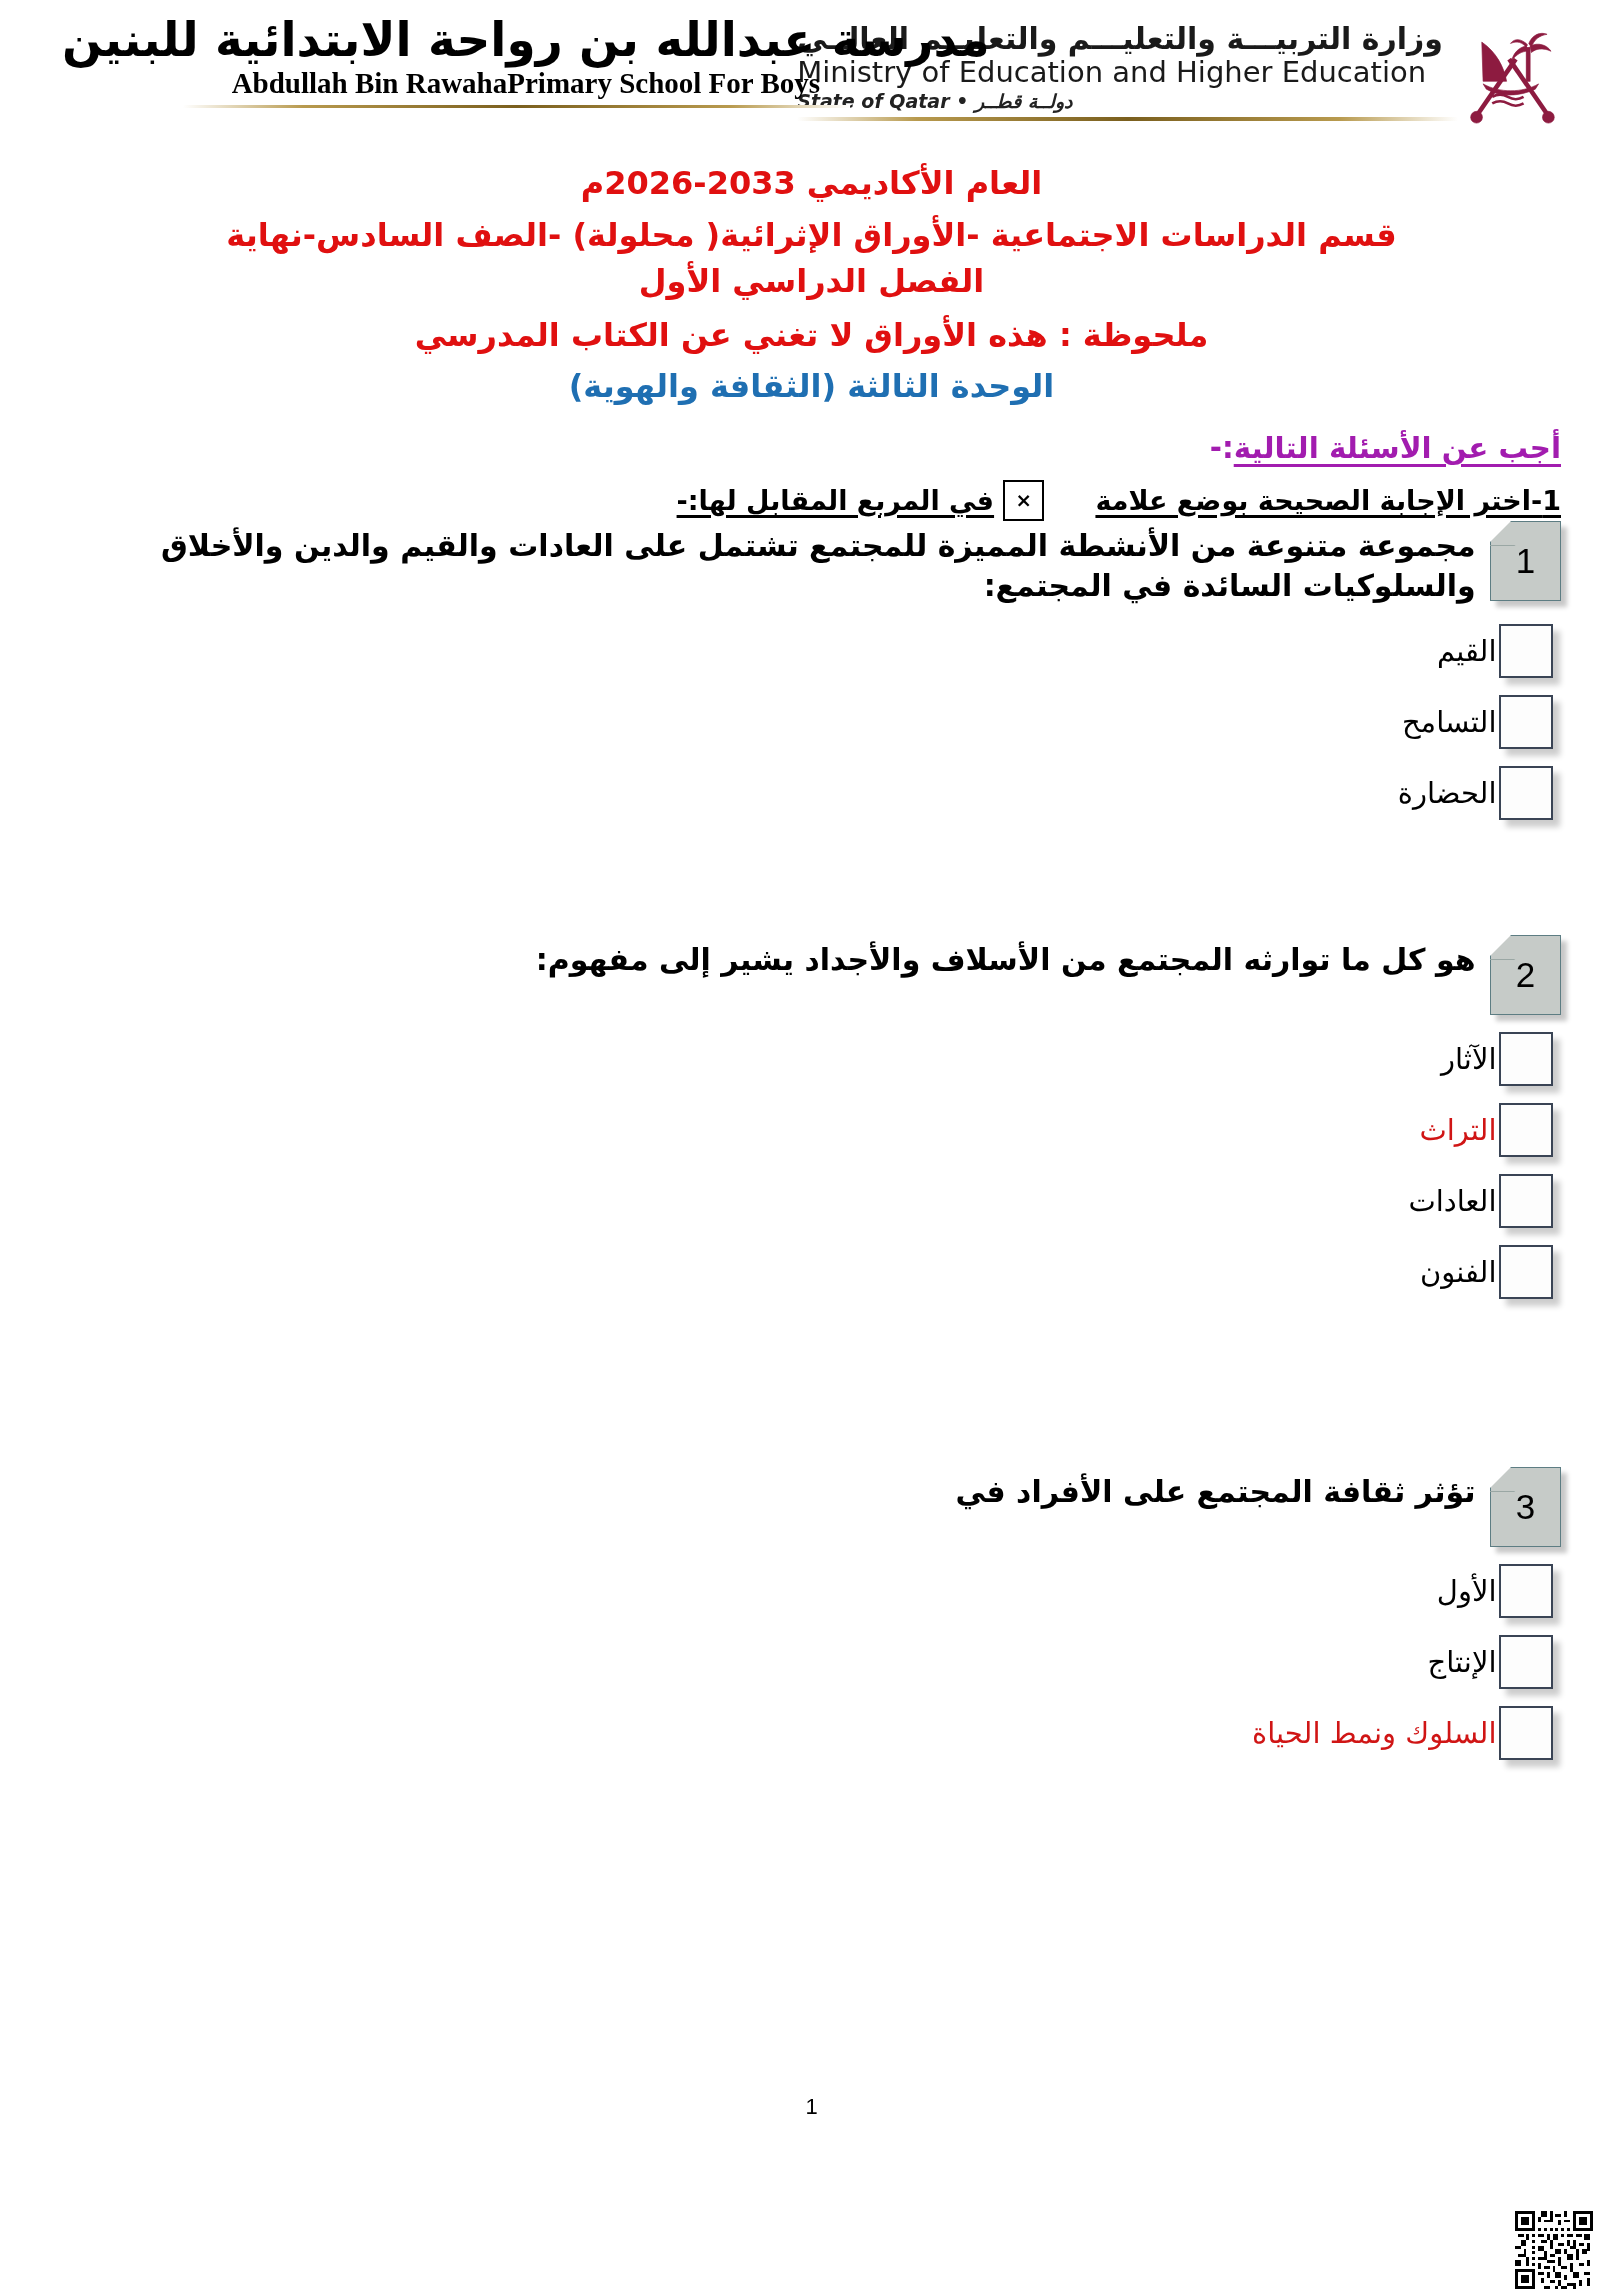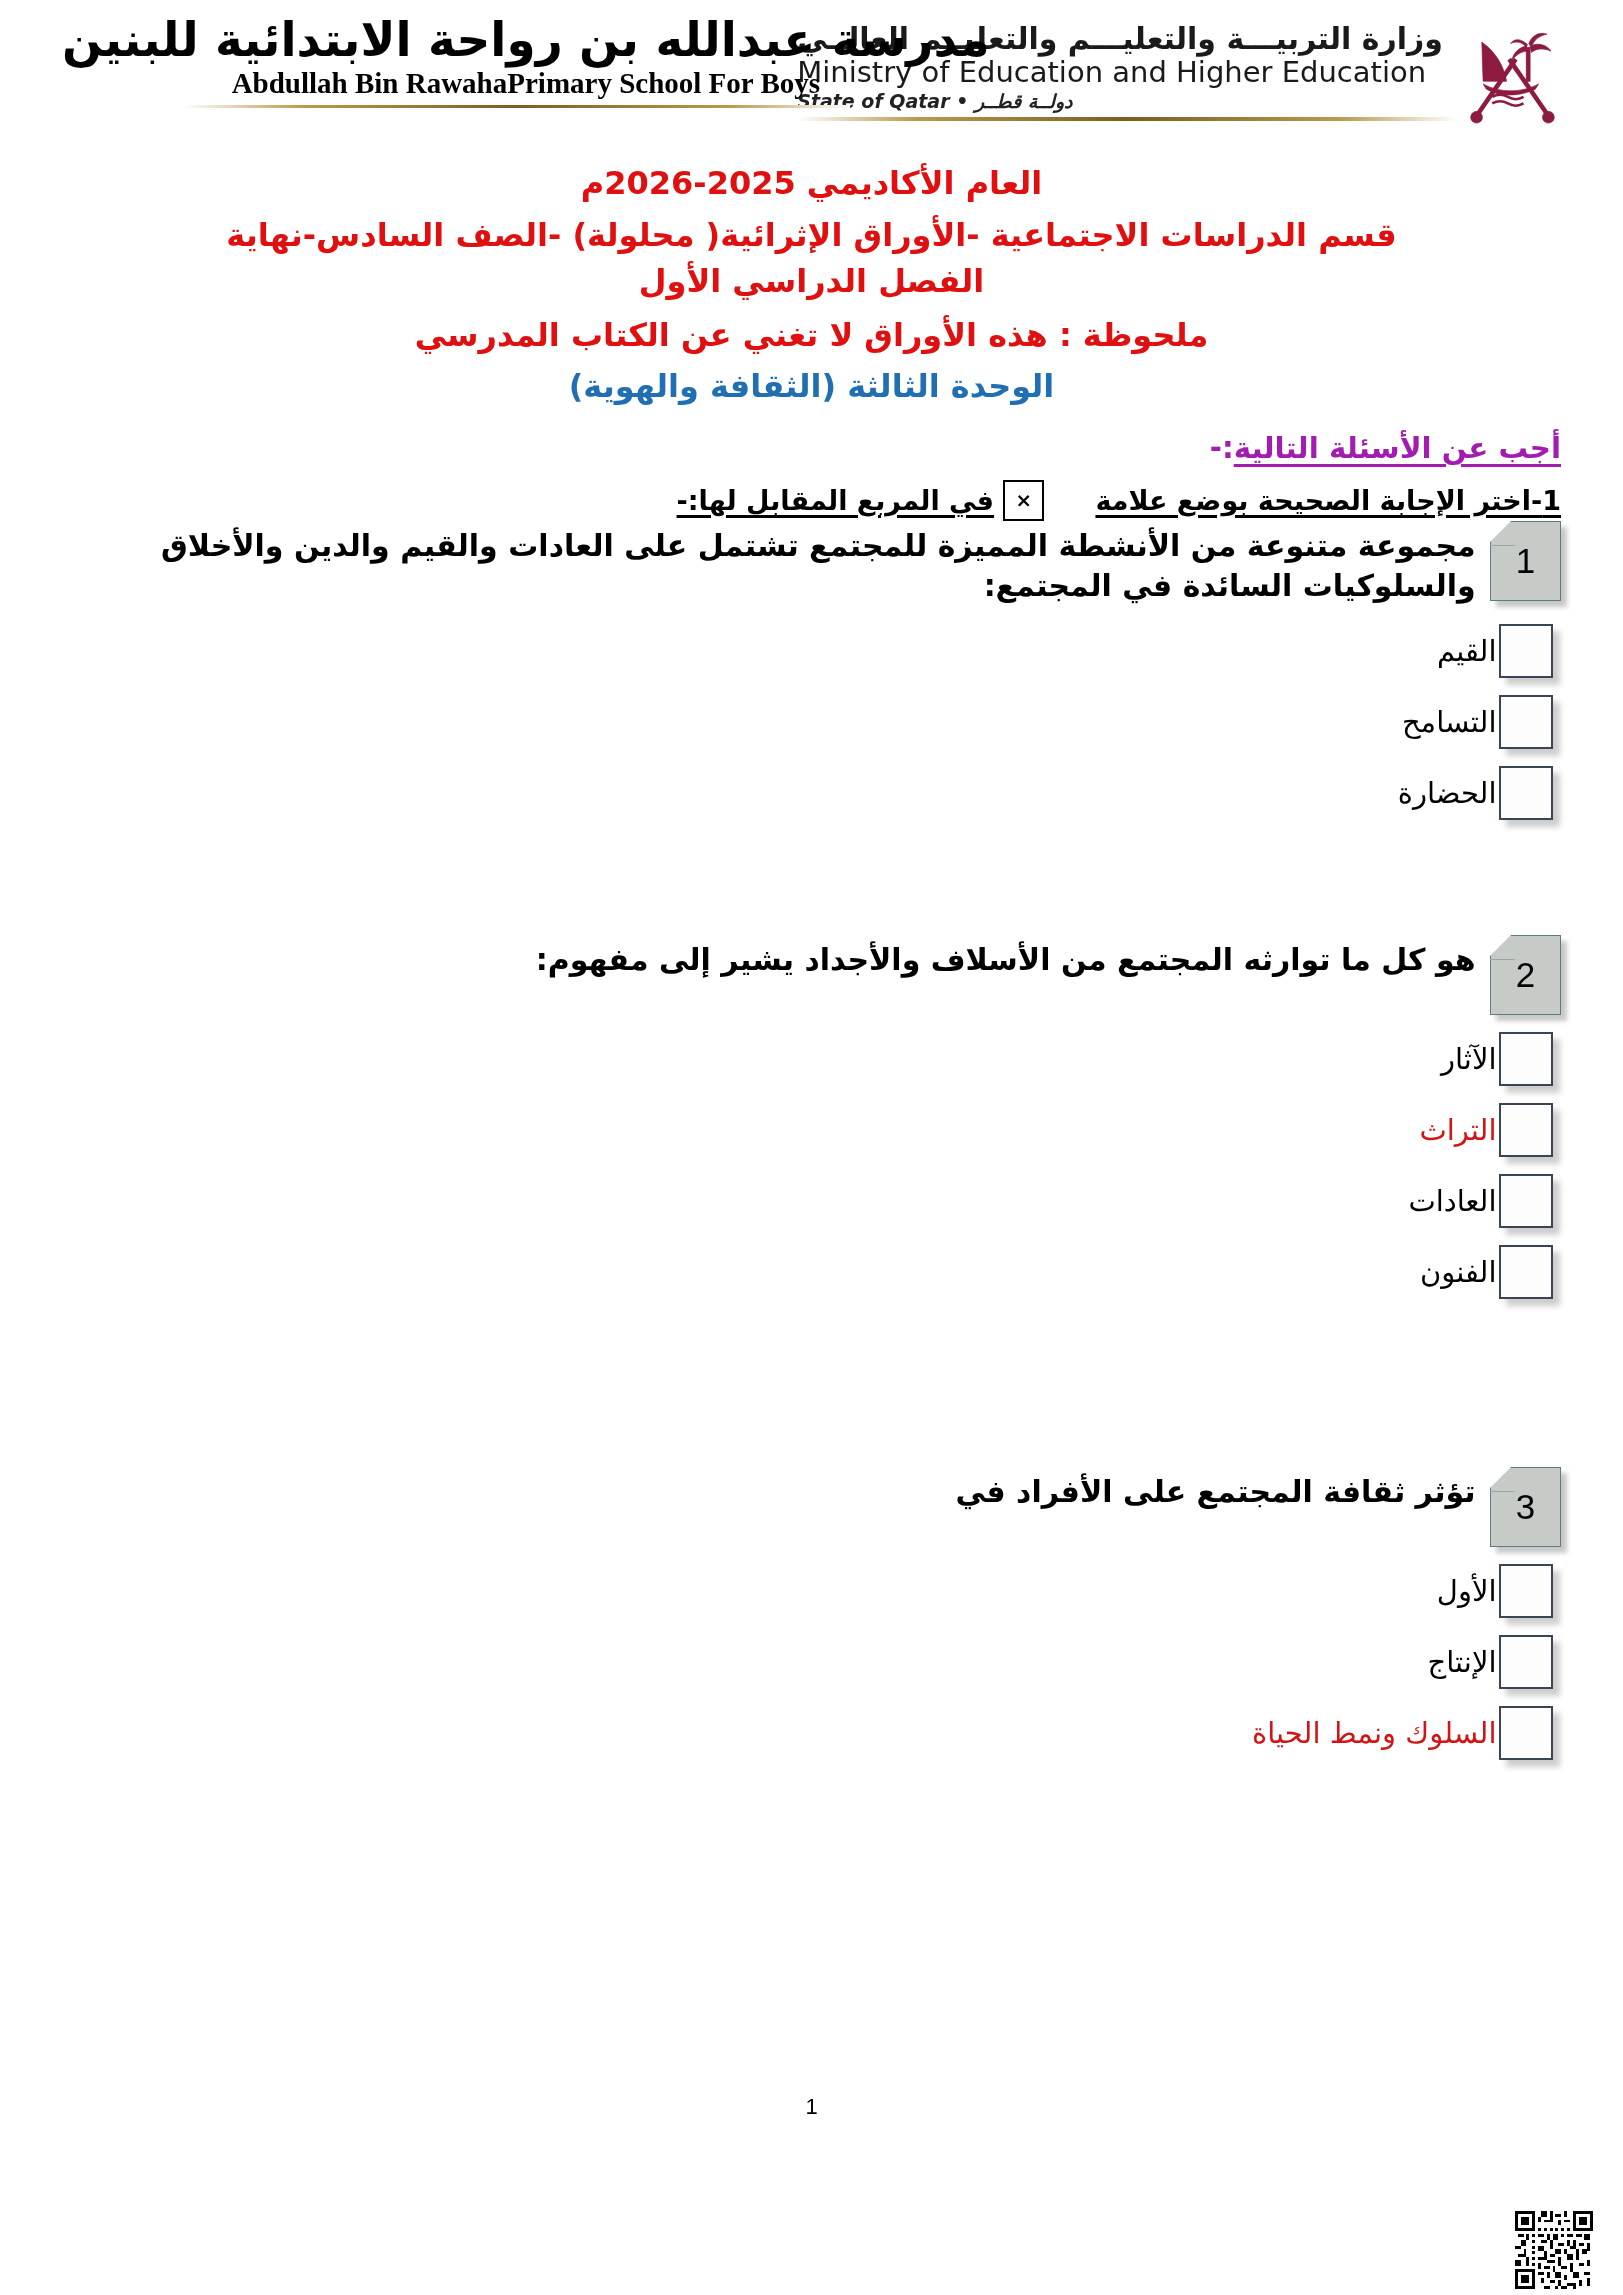"العام الأكاديمي 2025-2026م" div.t-red { text: 2025-2026م -> 2033-2026م }
